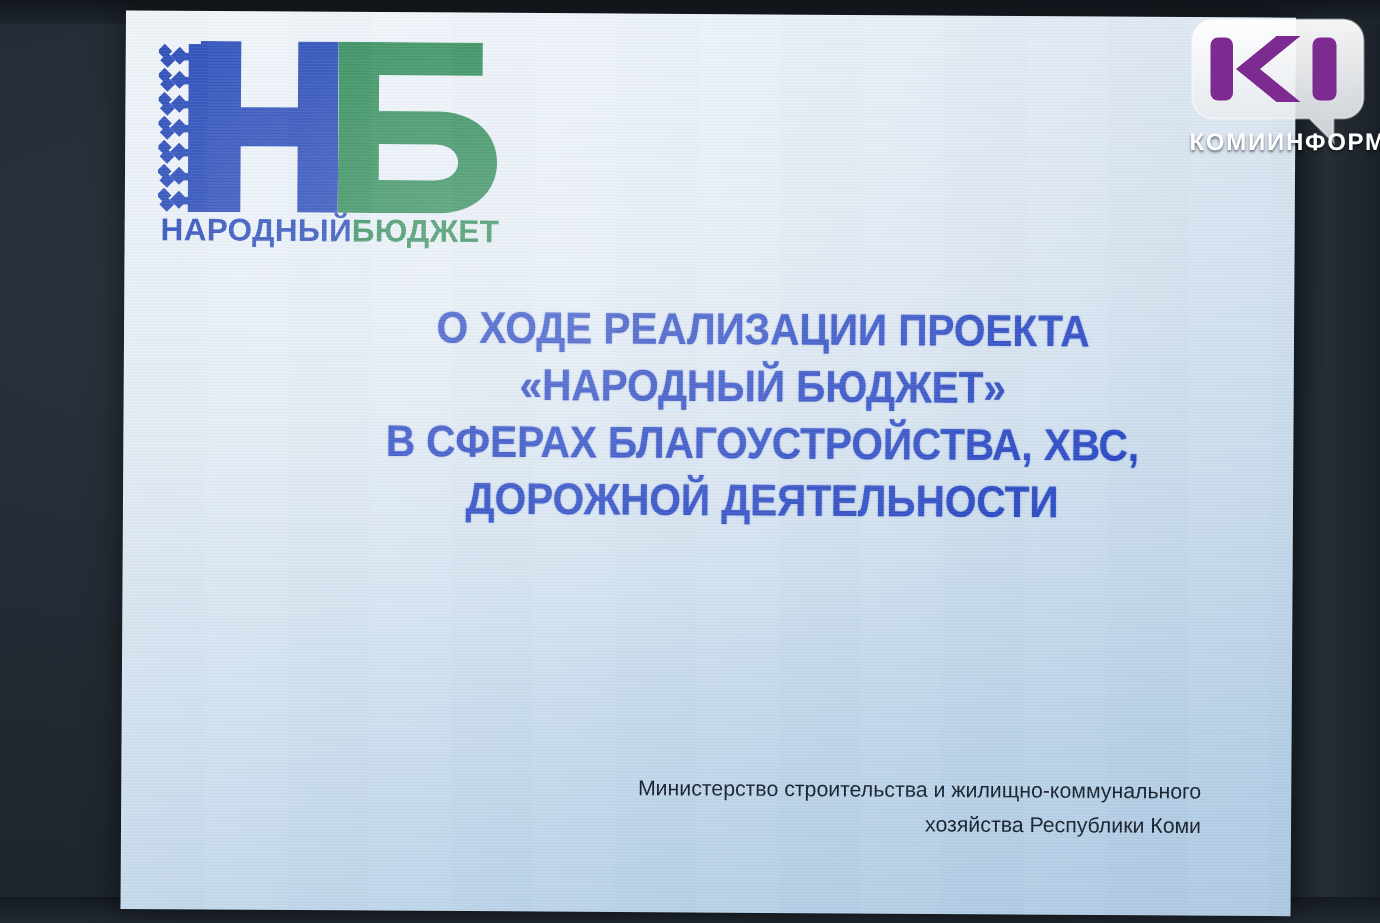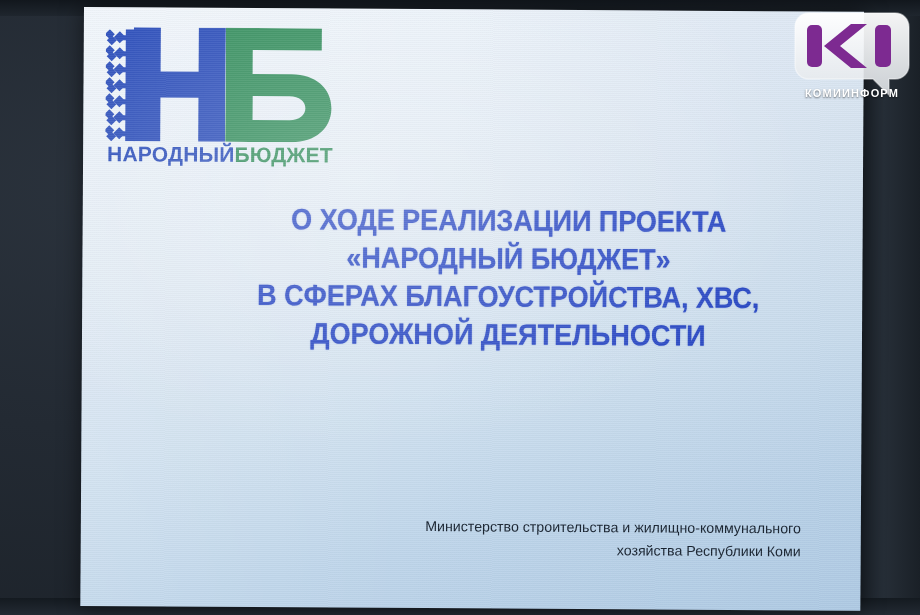"КОМИИНФОРМ" .wm-text { font-size: 11px -> 16px }
